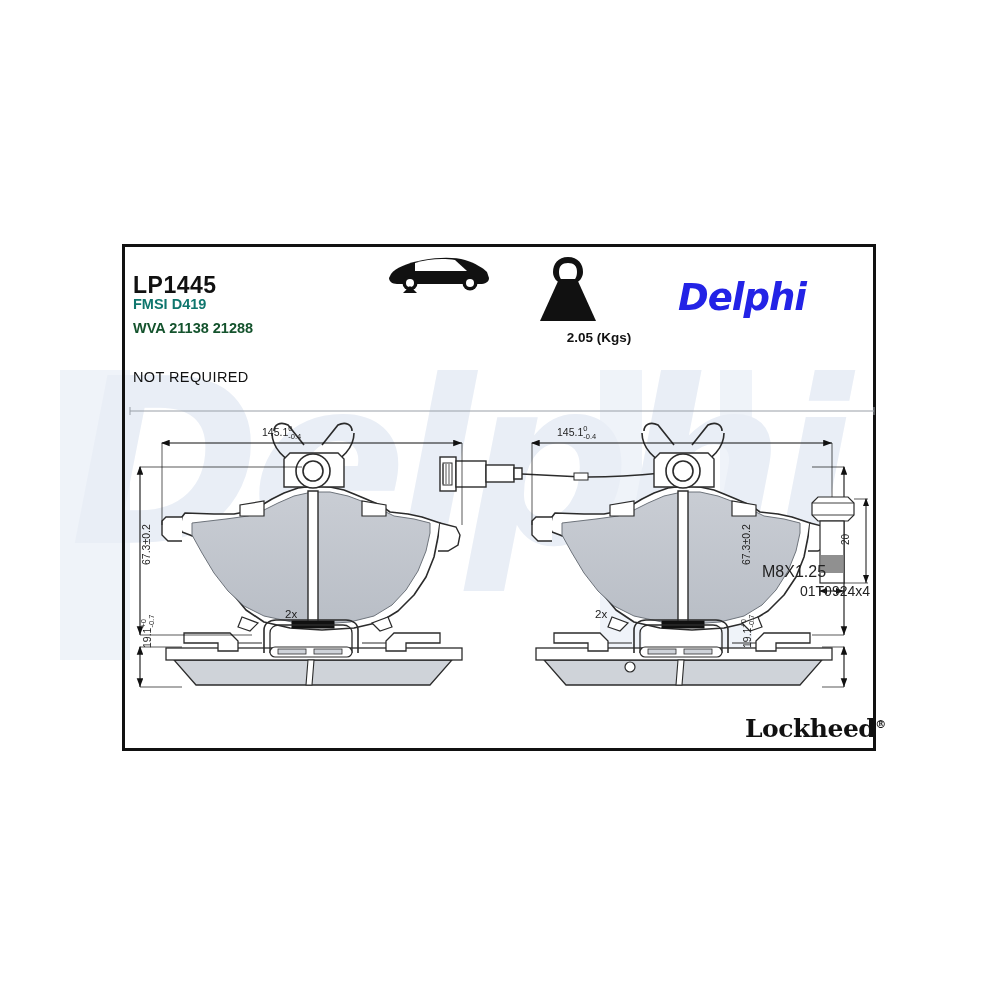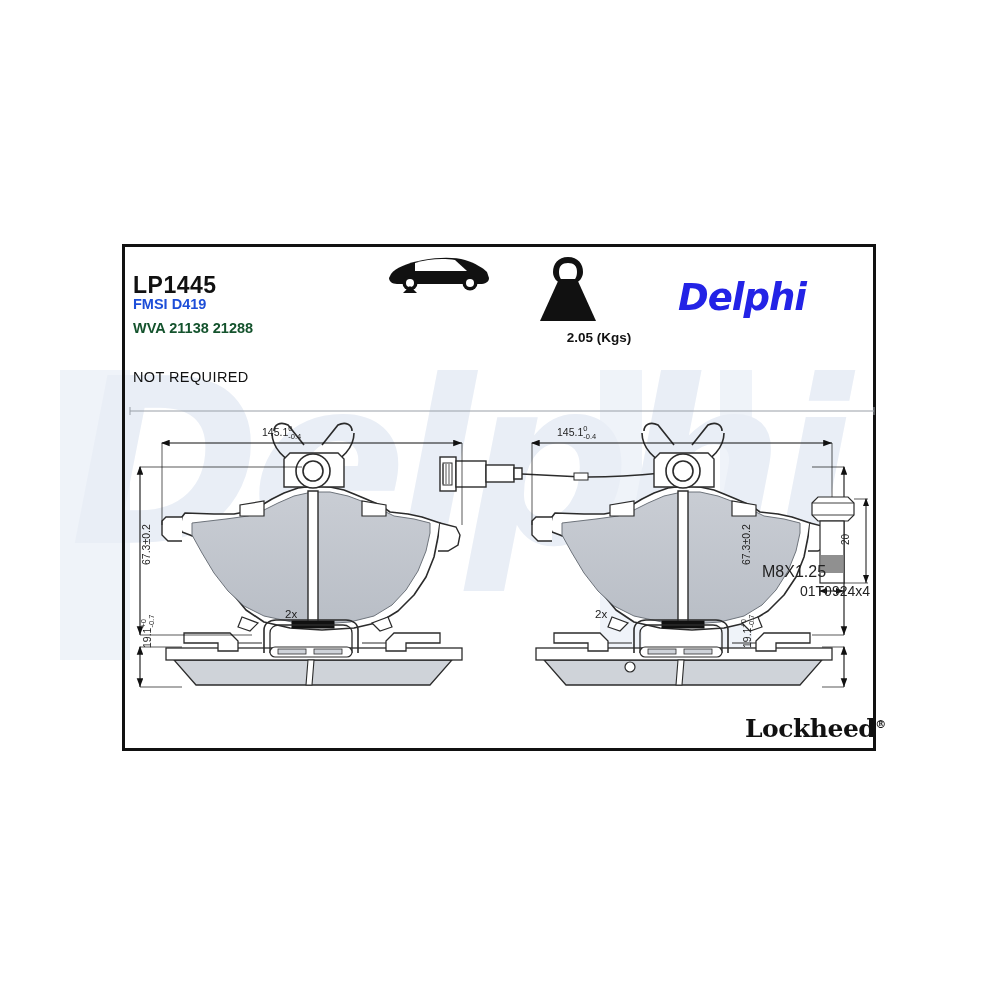"FMSI D419" .hdr-fmsi { color: #1d4ed8 -> #0f766e }
